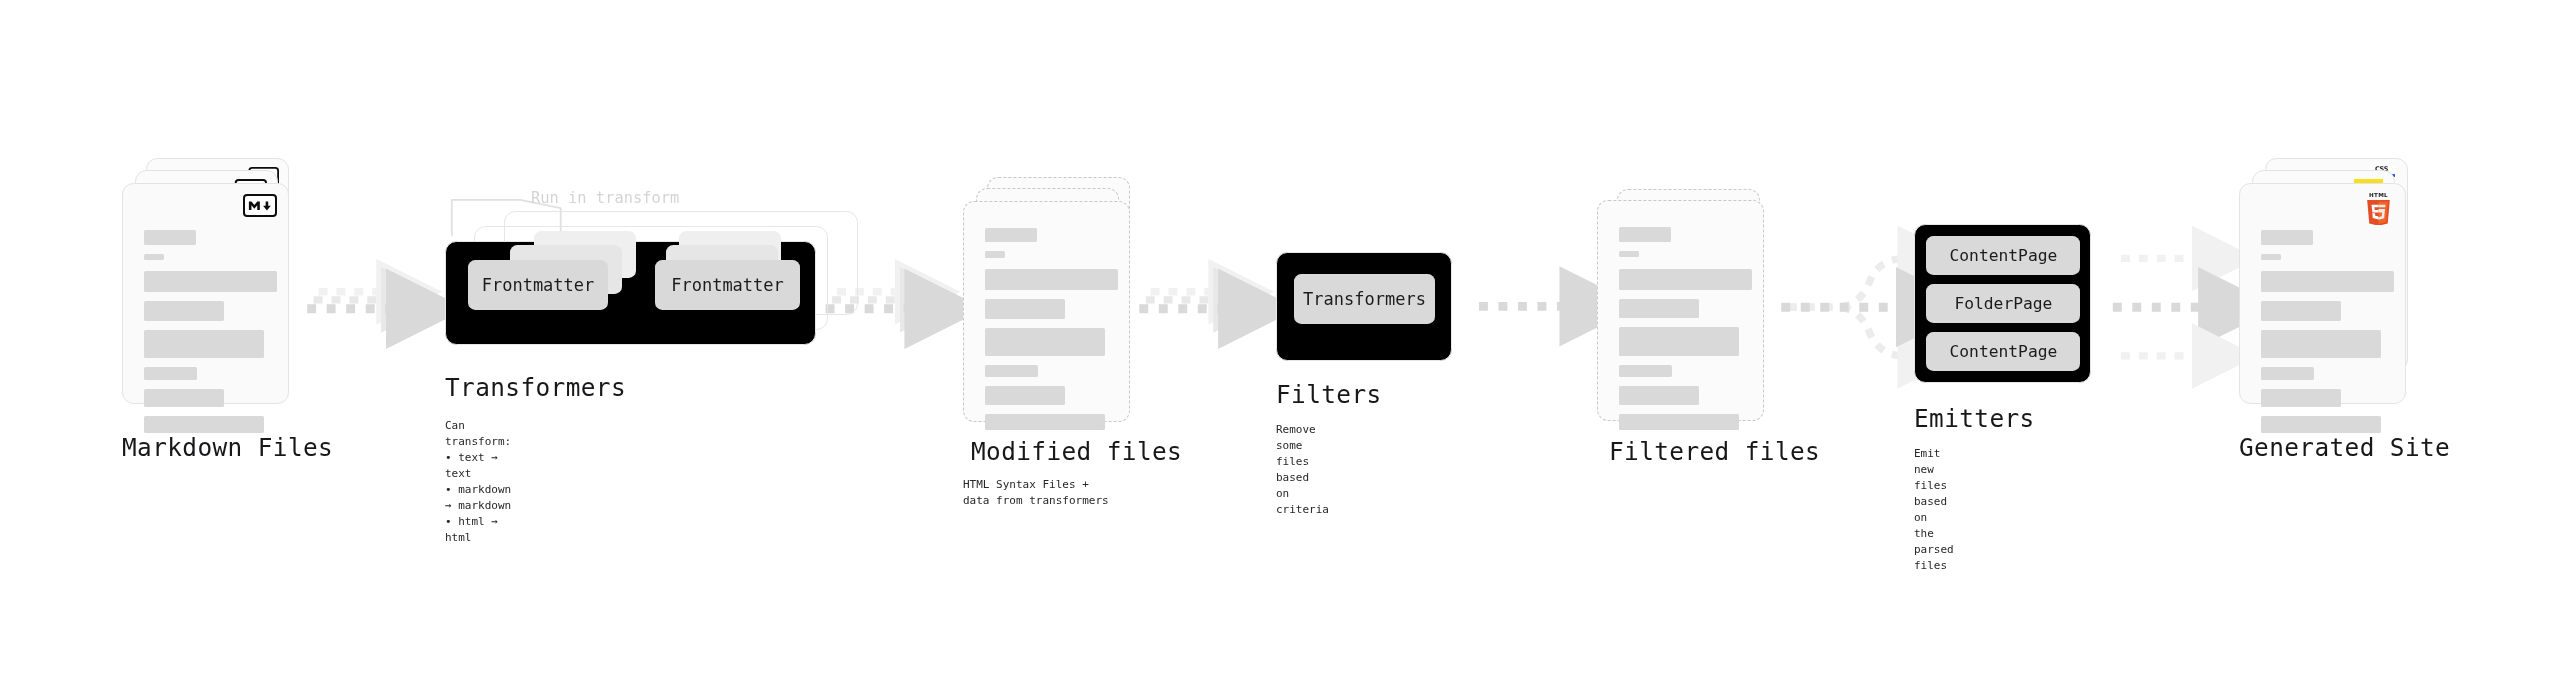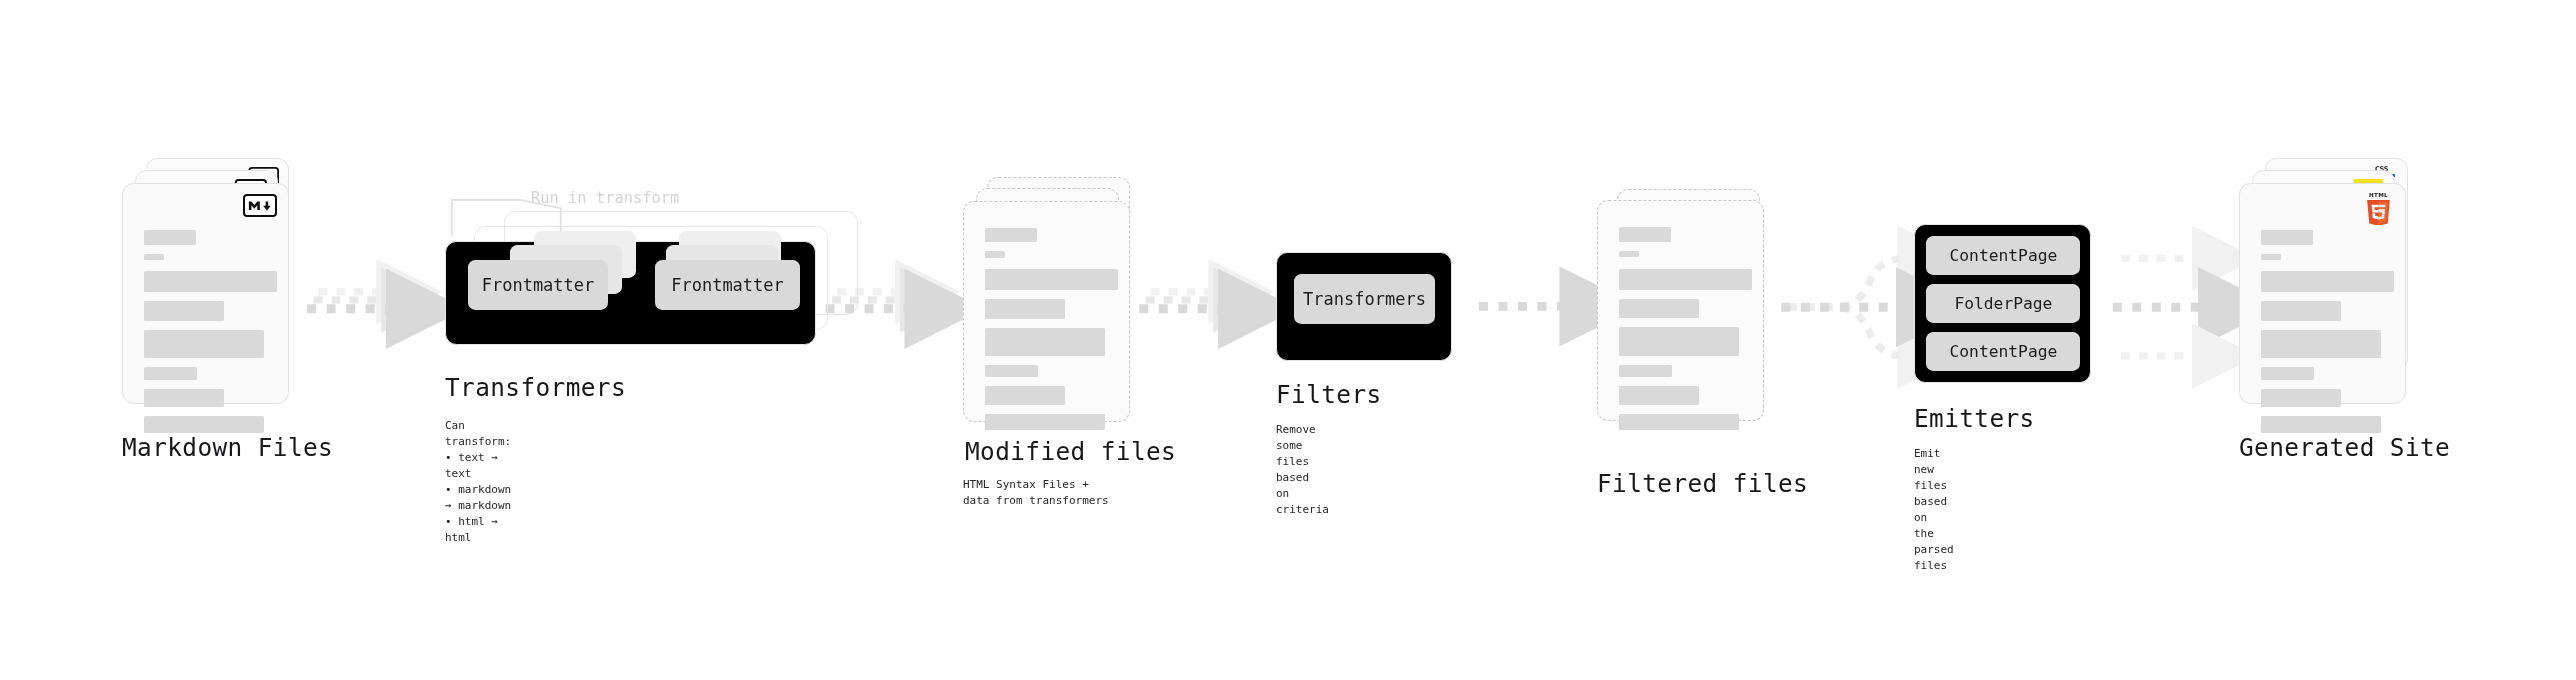"Modified files" div.cap-title { left: 2px -> 8px }
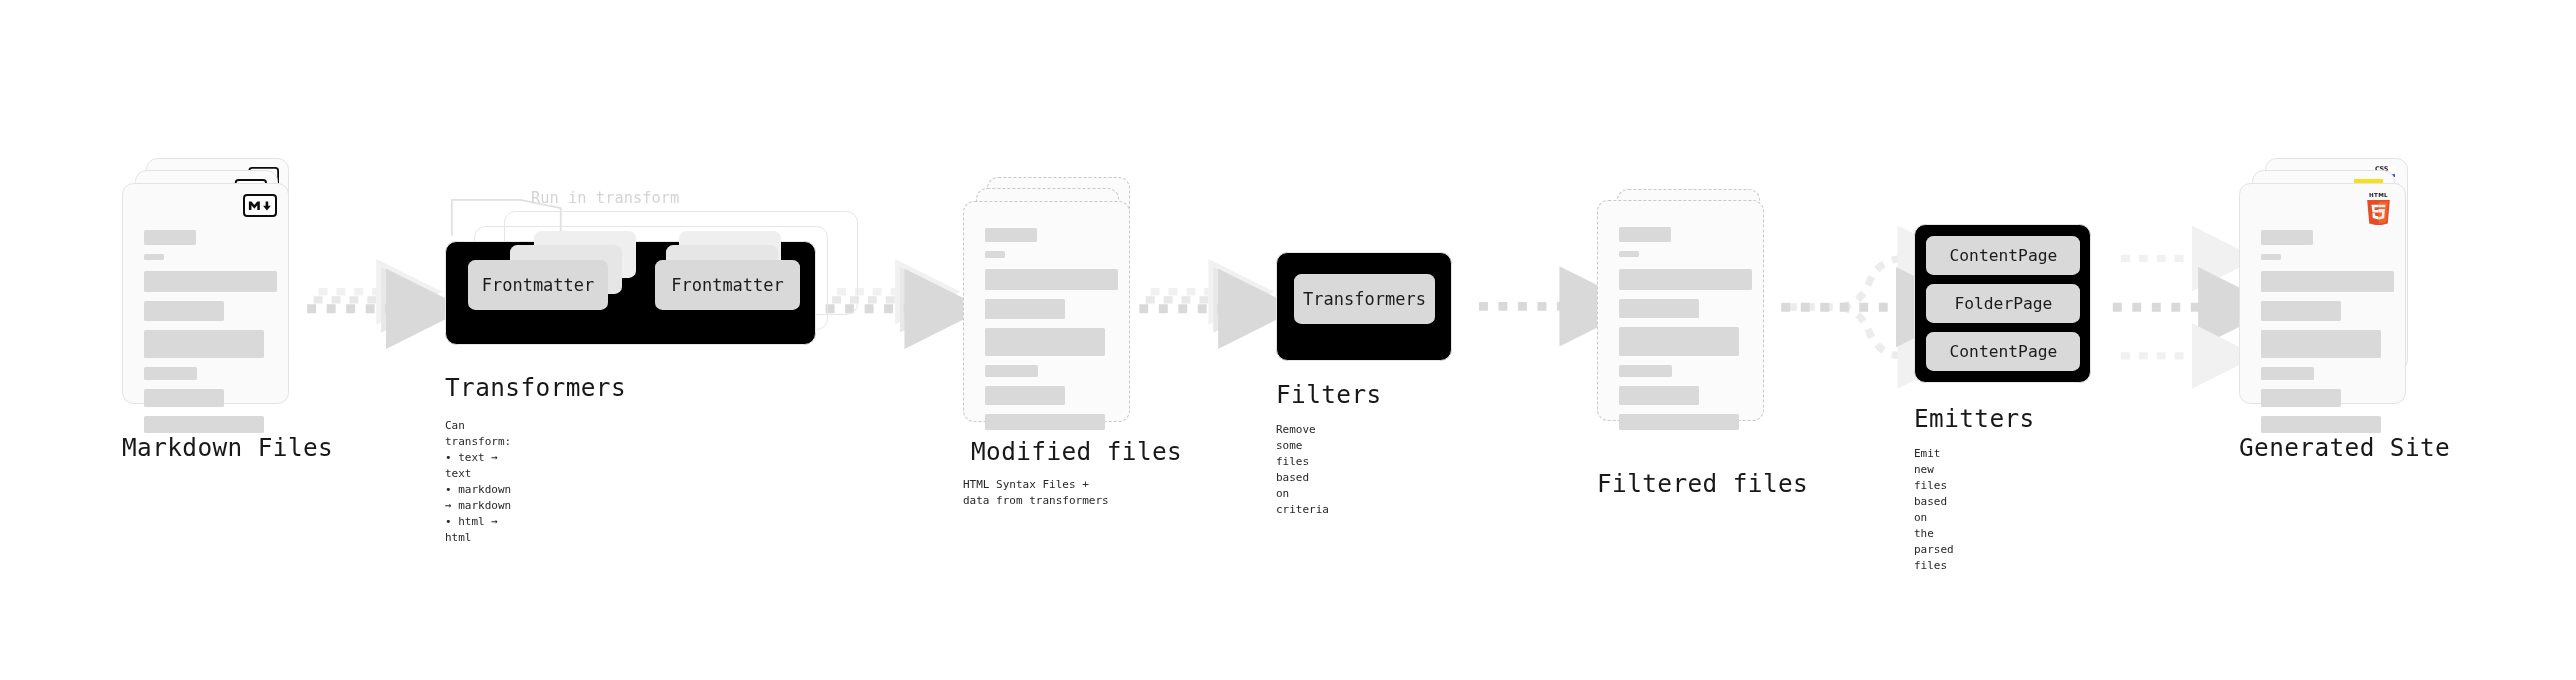"Filtered files" div.cap-title { left: 0px -> 12px; margin-top: 32px -> none }
